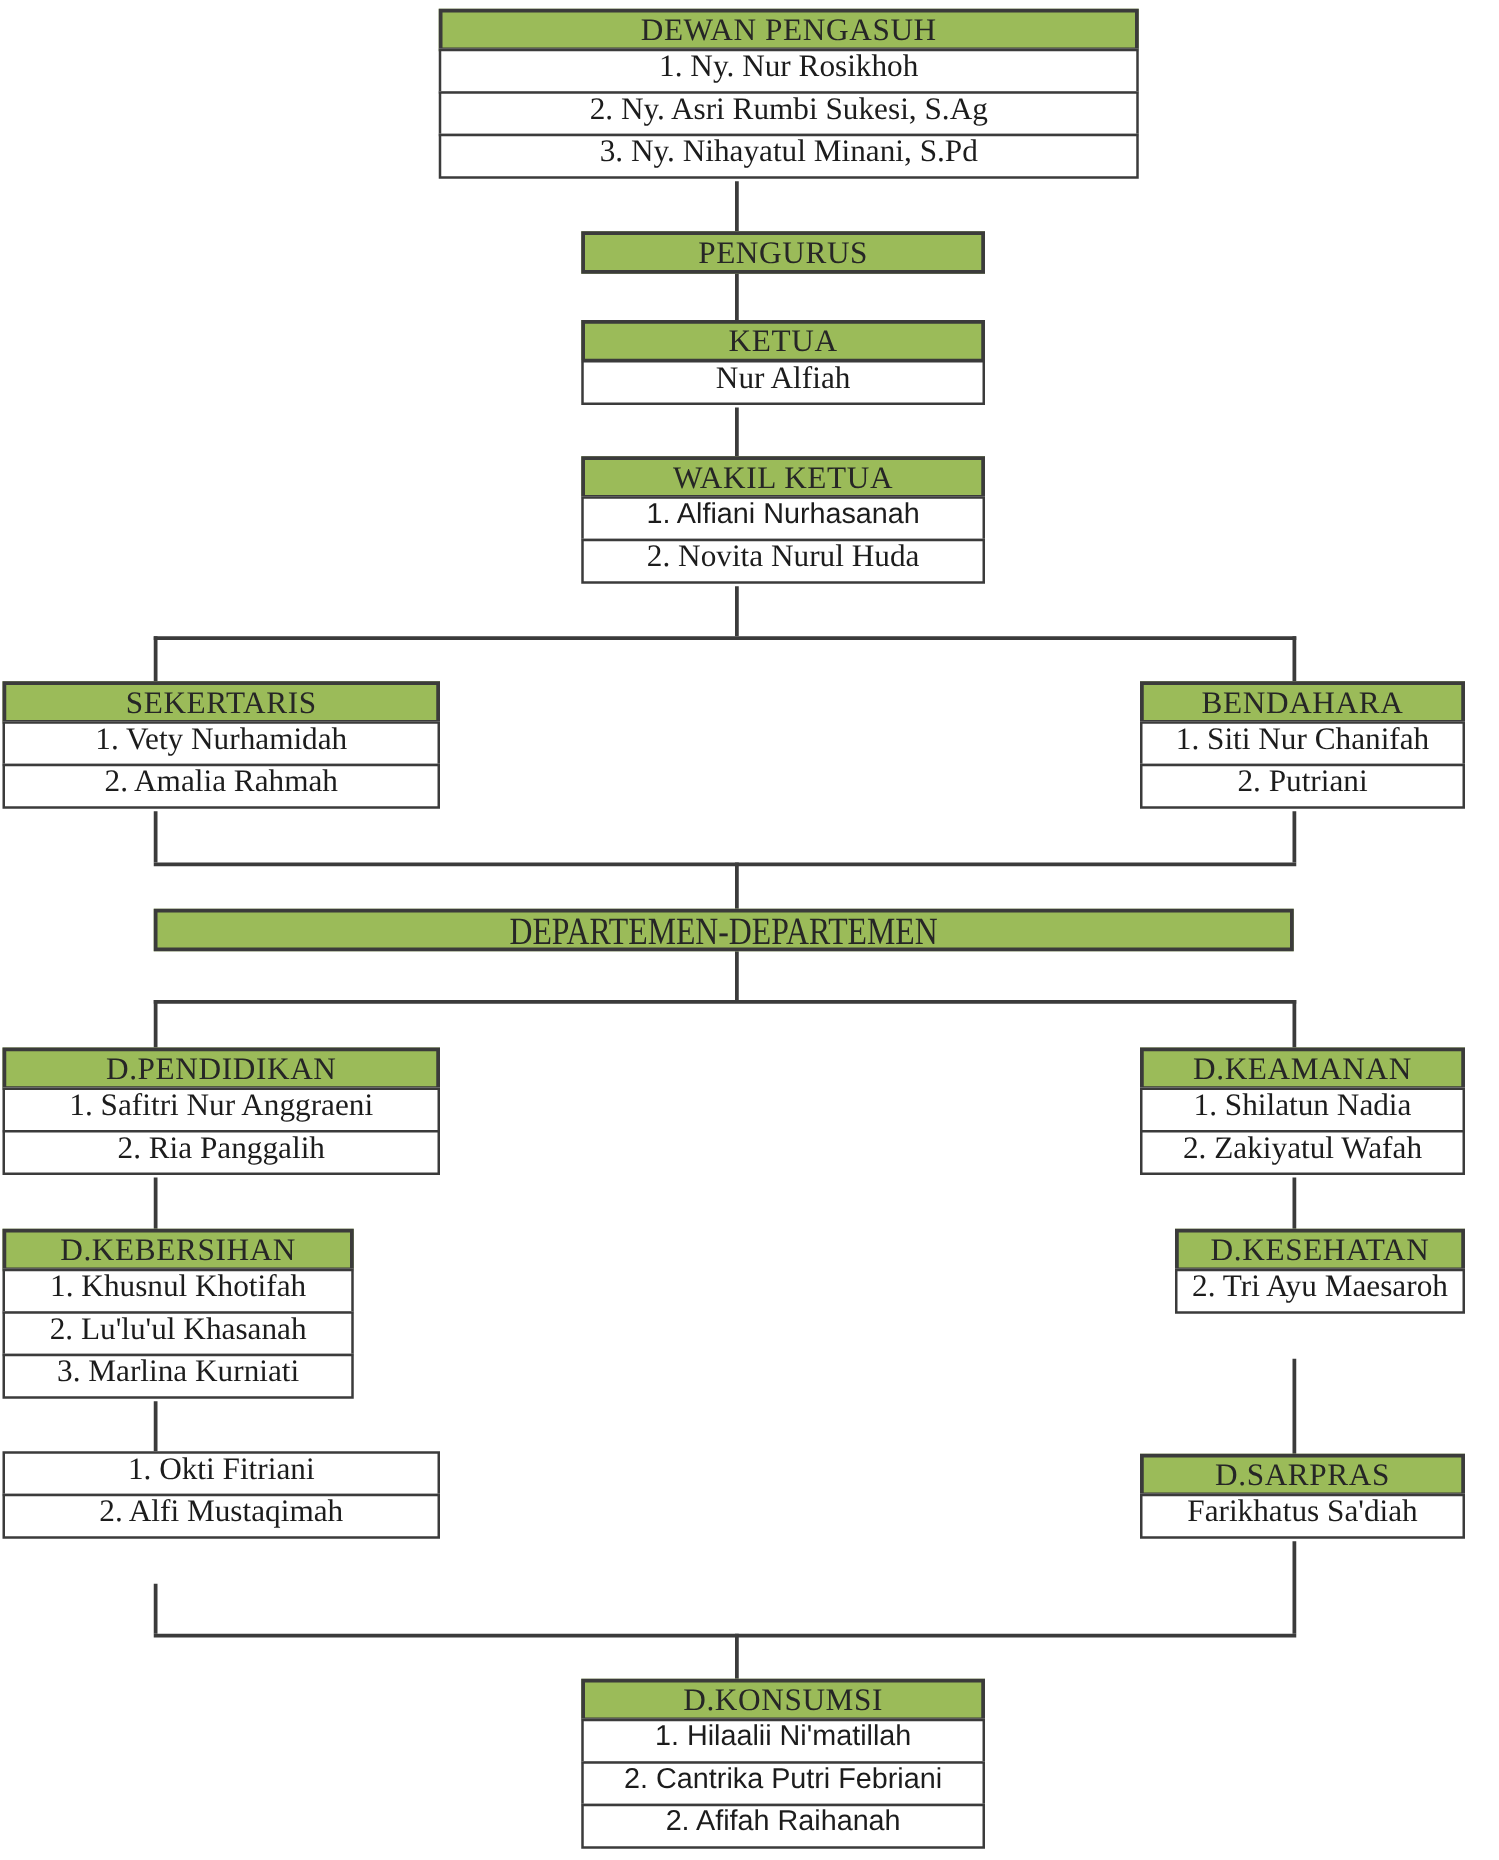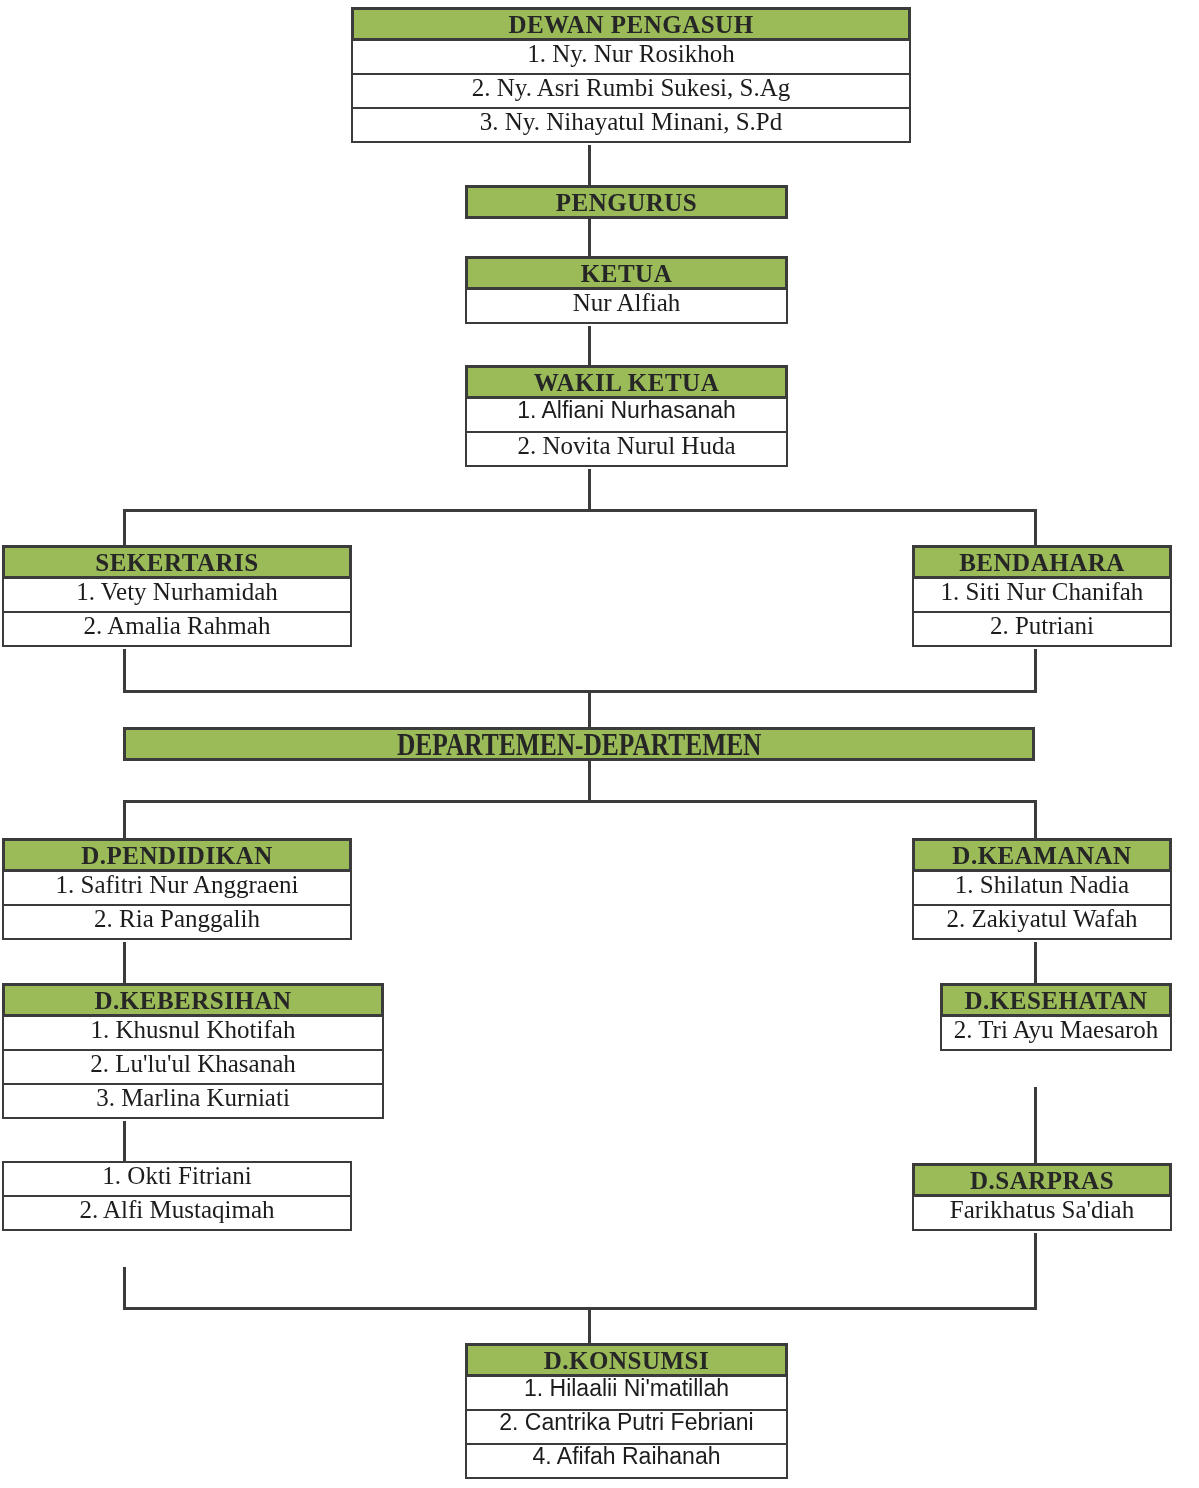"DEWAN PENGASUH" .hd { font-weight: bold -> normal }
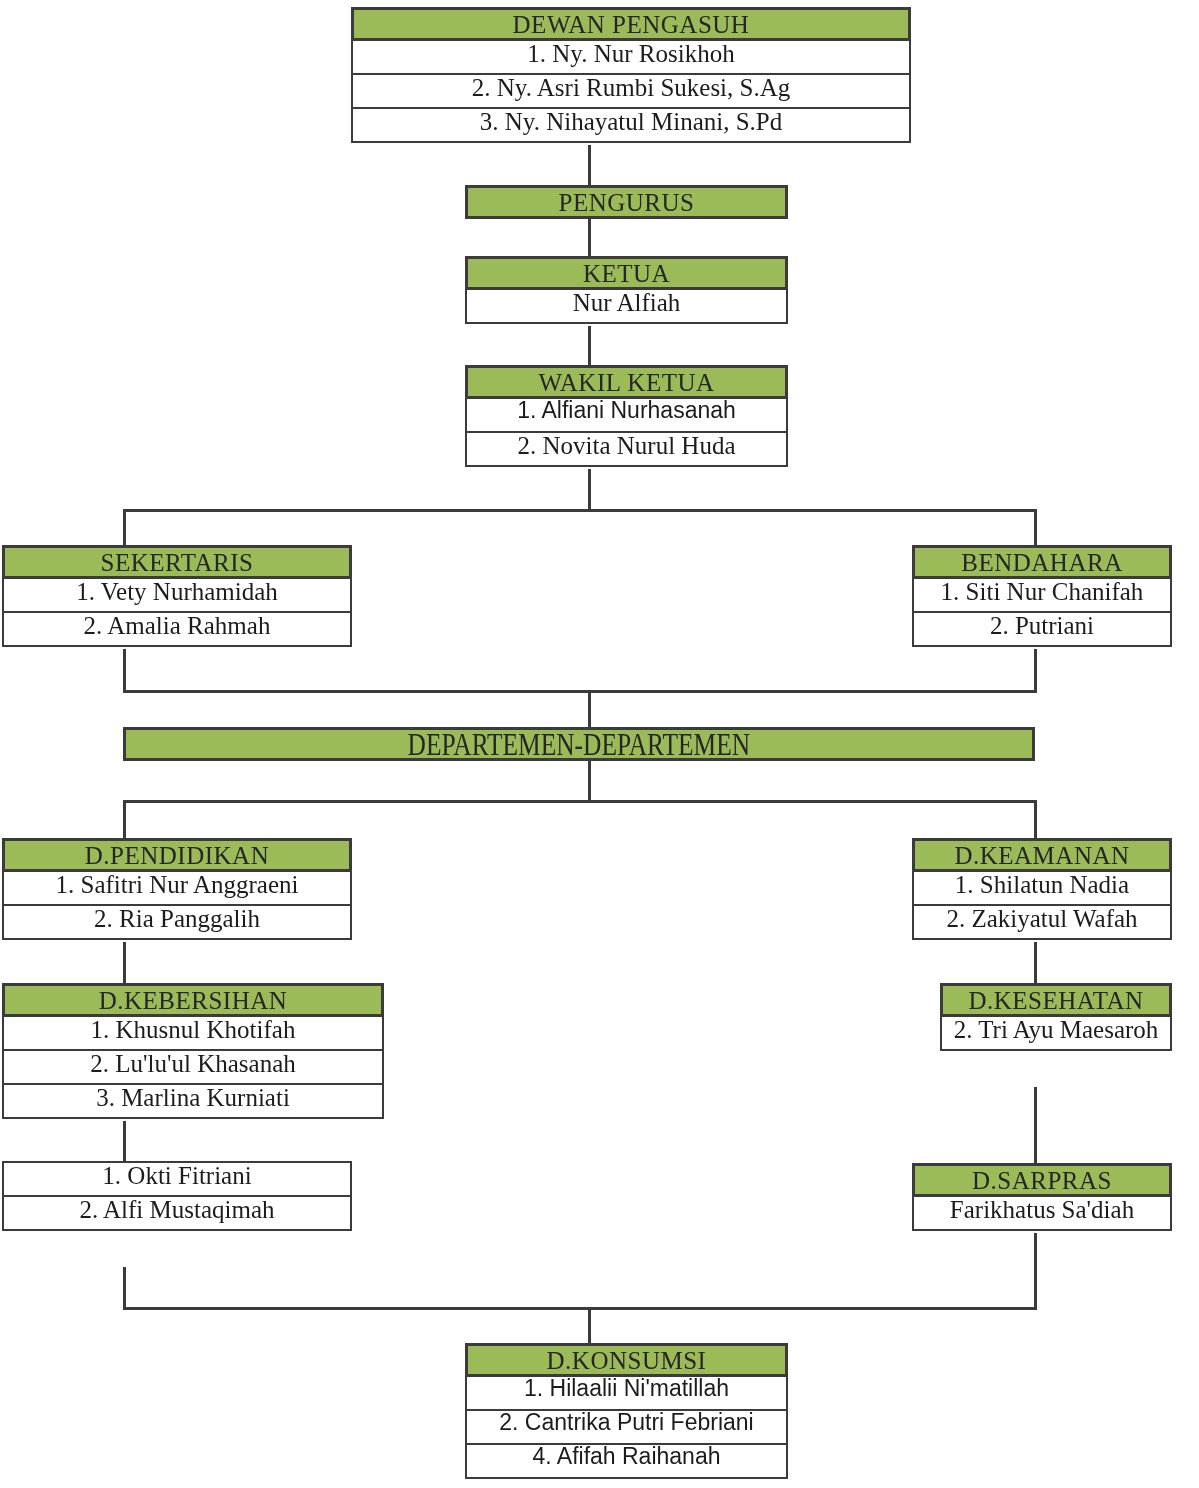"D.KEBERSIHAN" #node-d-kebersihan { width: 382px -> 281px }
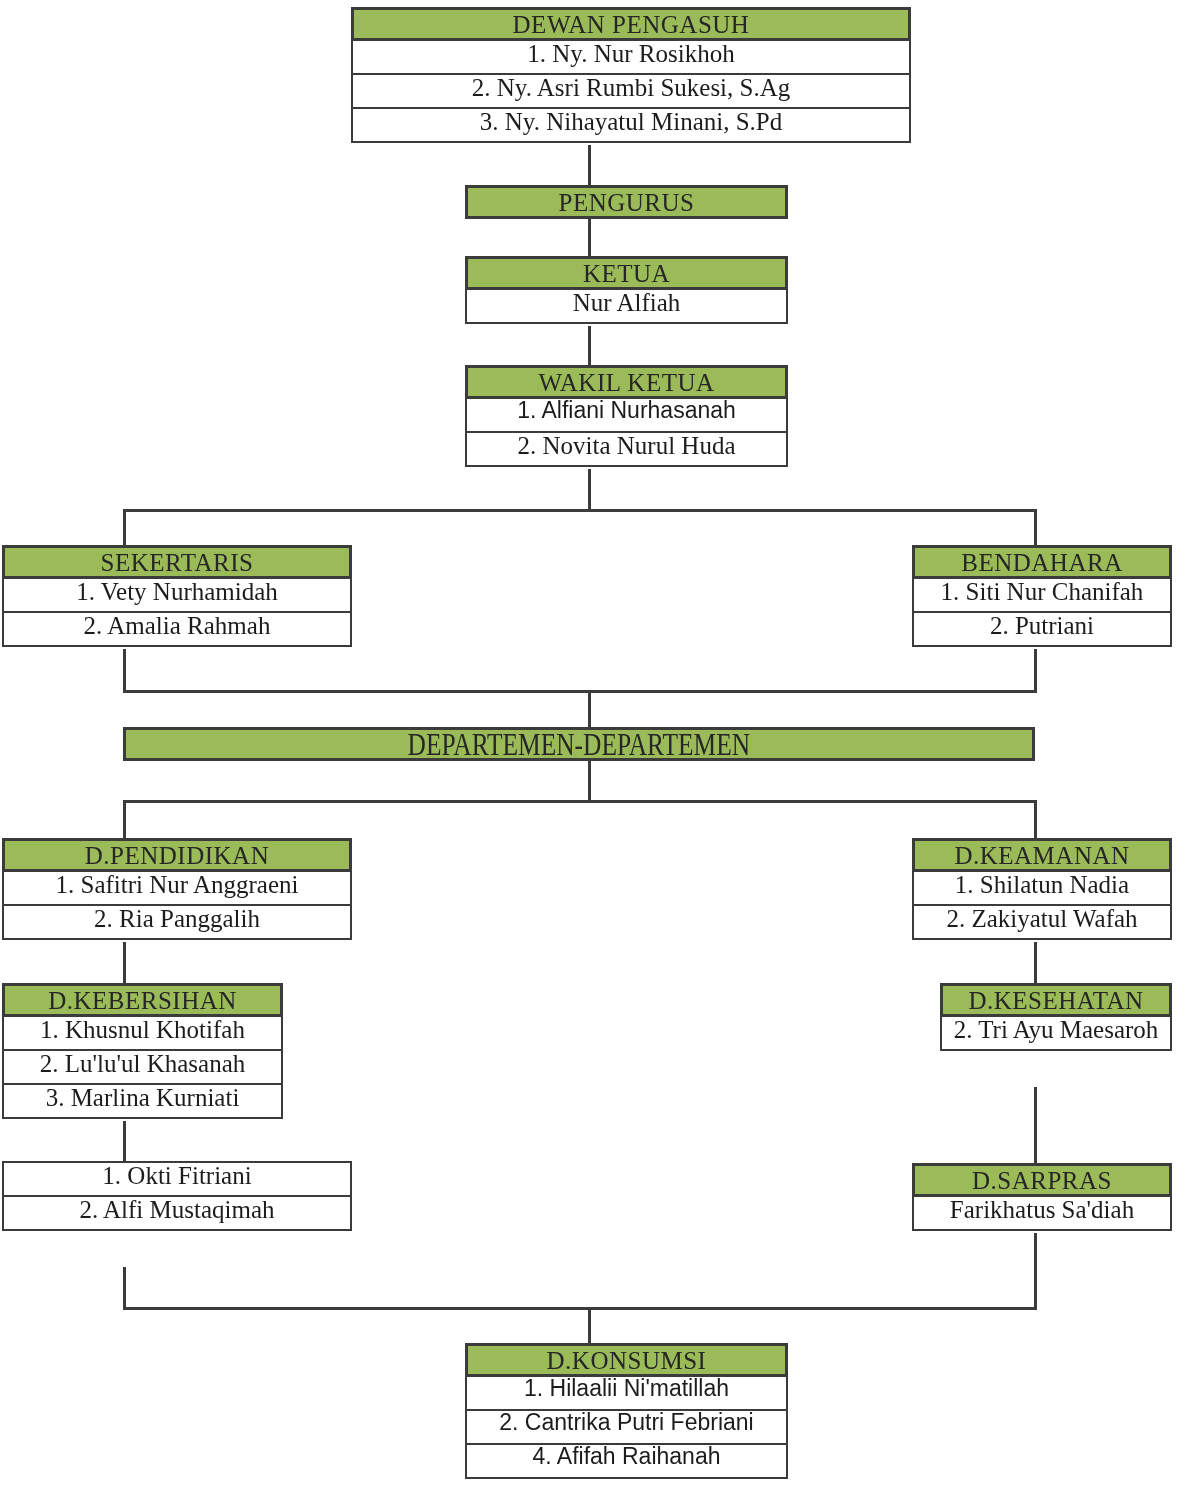"4. Afifah Raihanah" span { text: 4 -> 2 }
